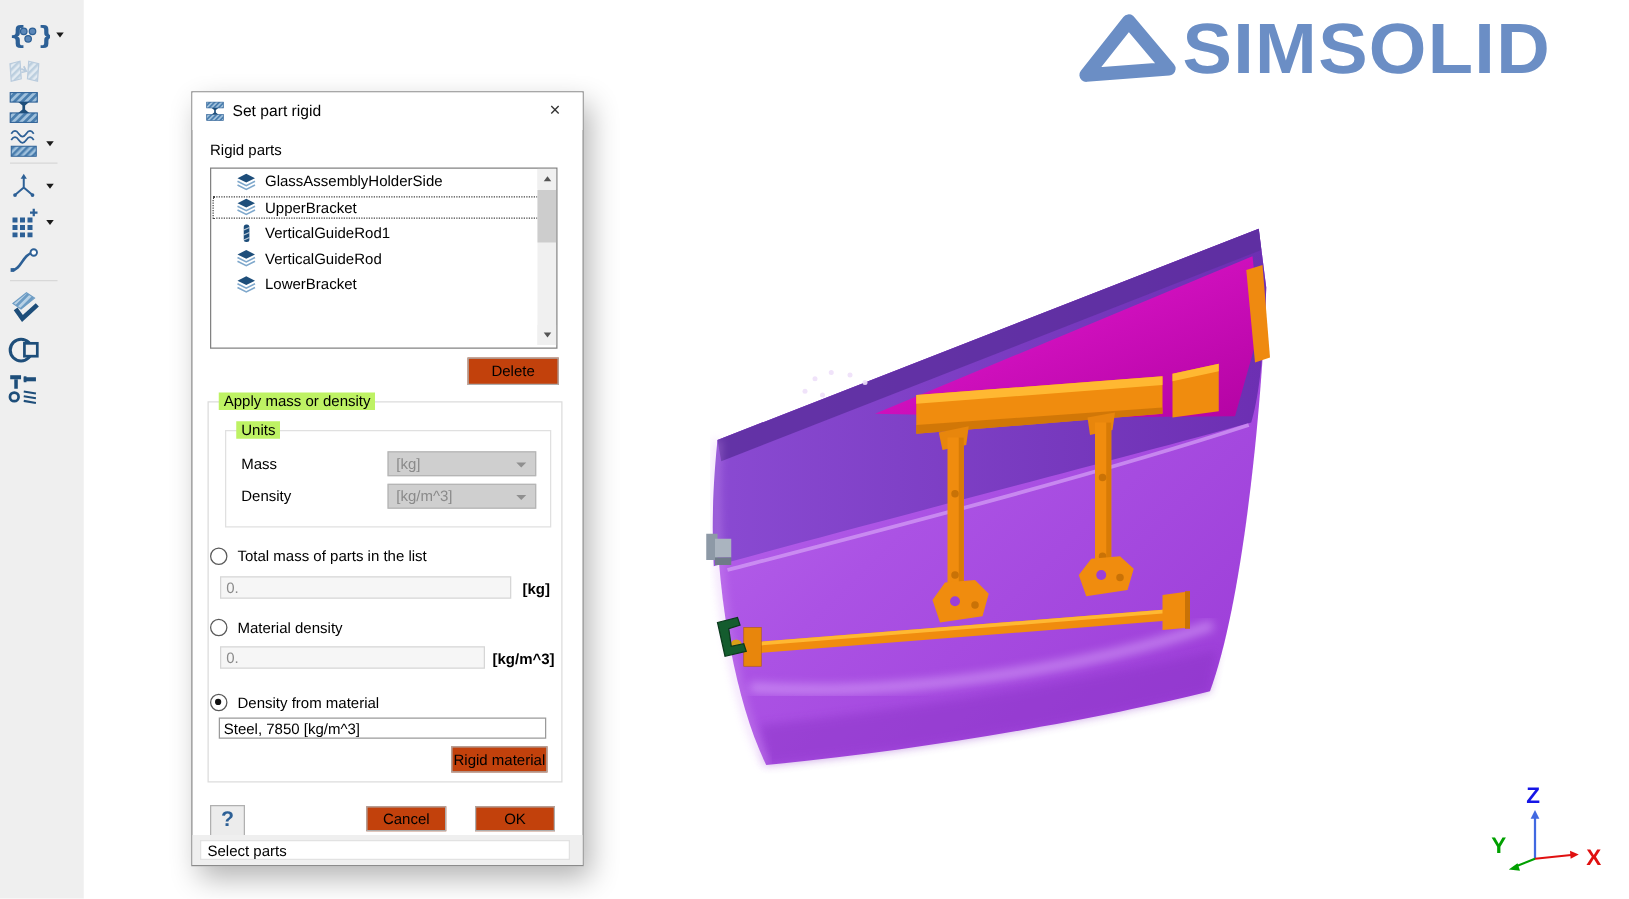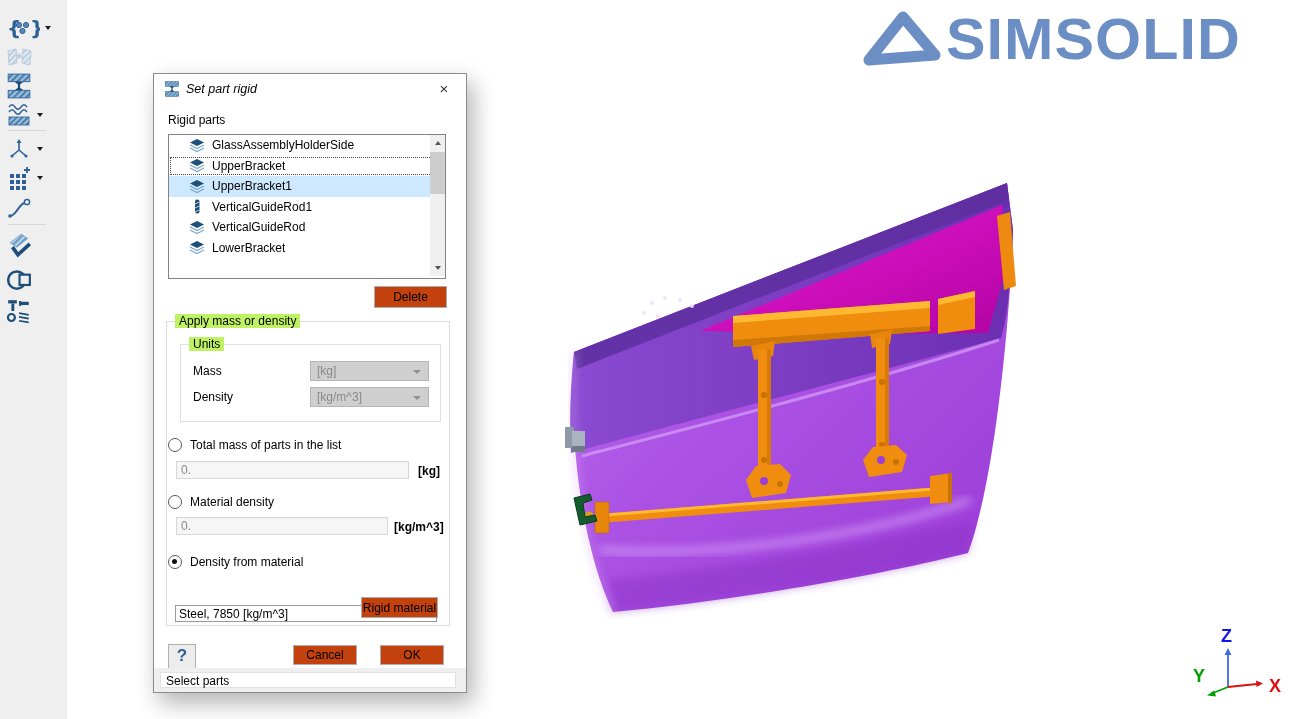"Set part rigid" .title-text { font-style: italic -> none }
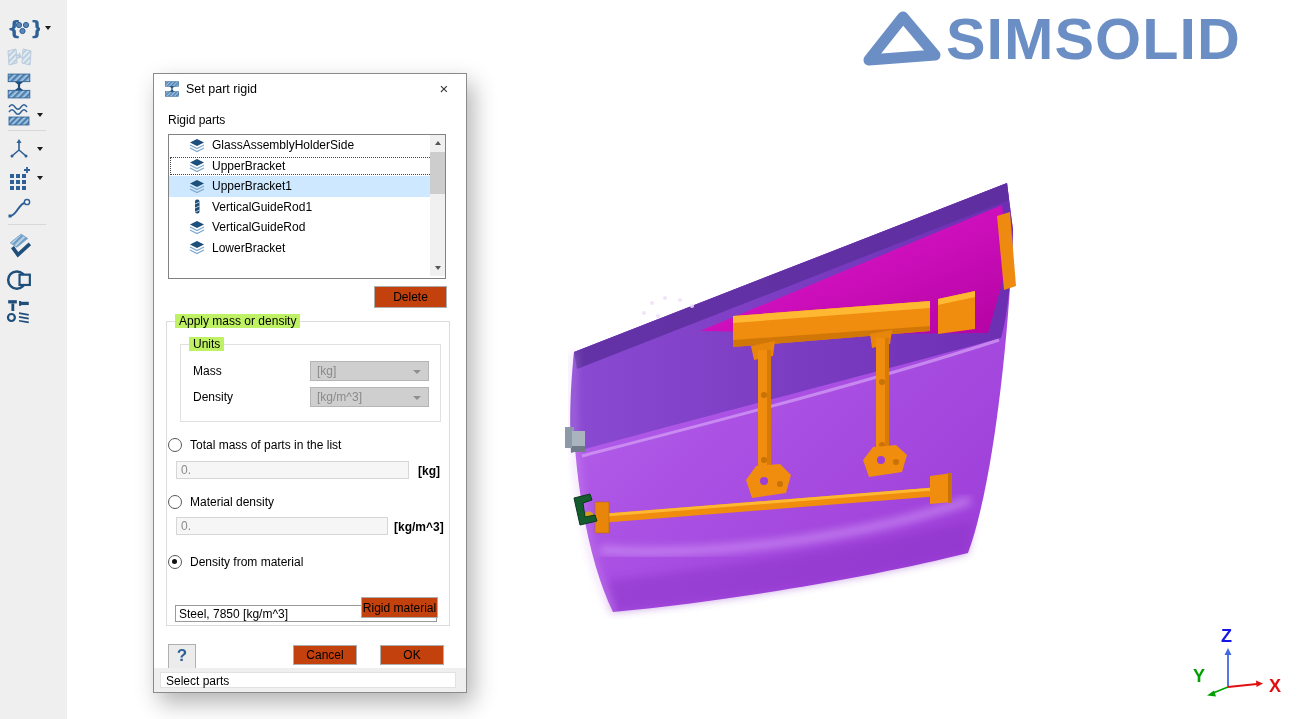"UpperBracket1" div.lrow { html: <div> <svg> <path></path> <path></path> <path></path> </svg> <span>UpperBracket1</span> </div> -> none }
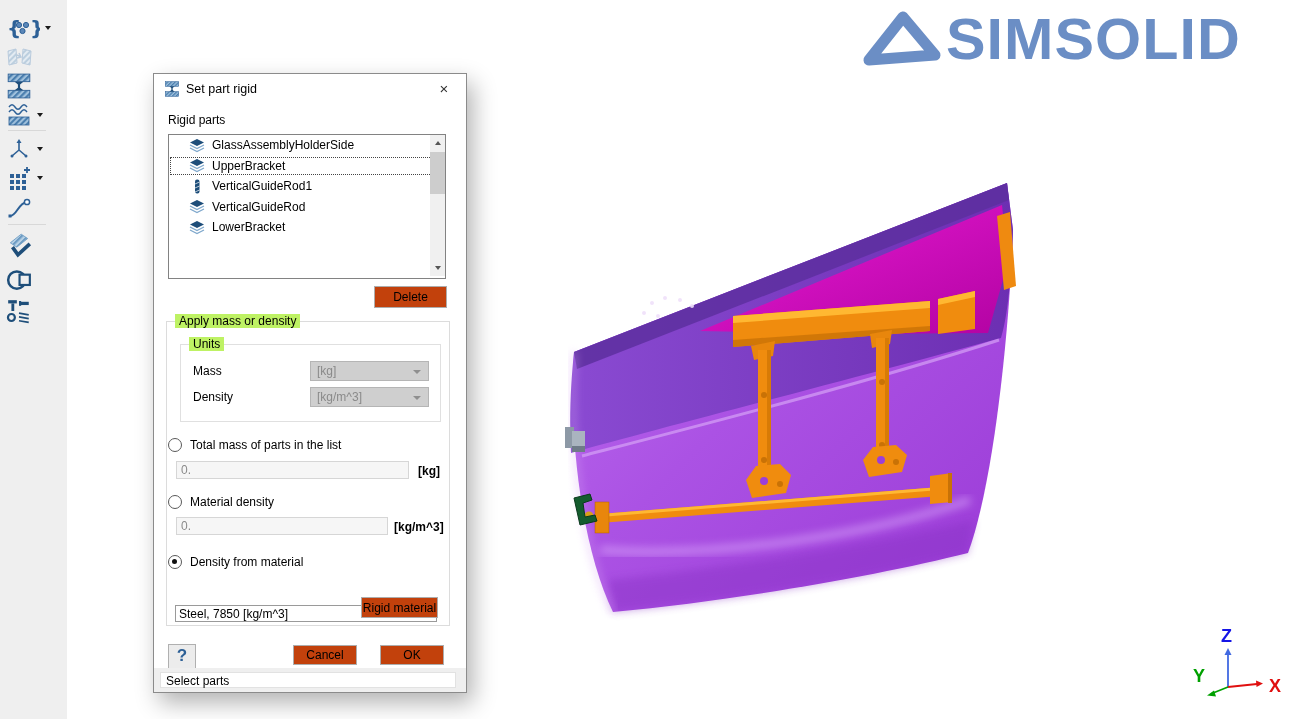"Steel, 7850 [kg/m^3]" input.minput { margin-top: 31px -> none }
